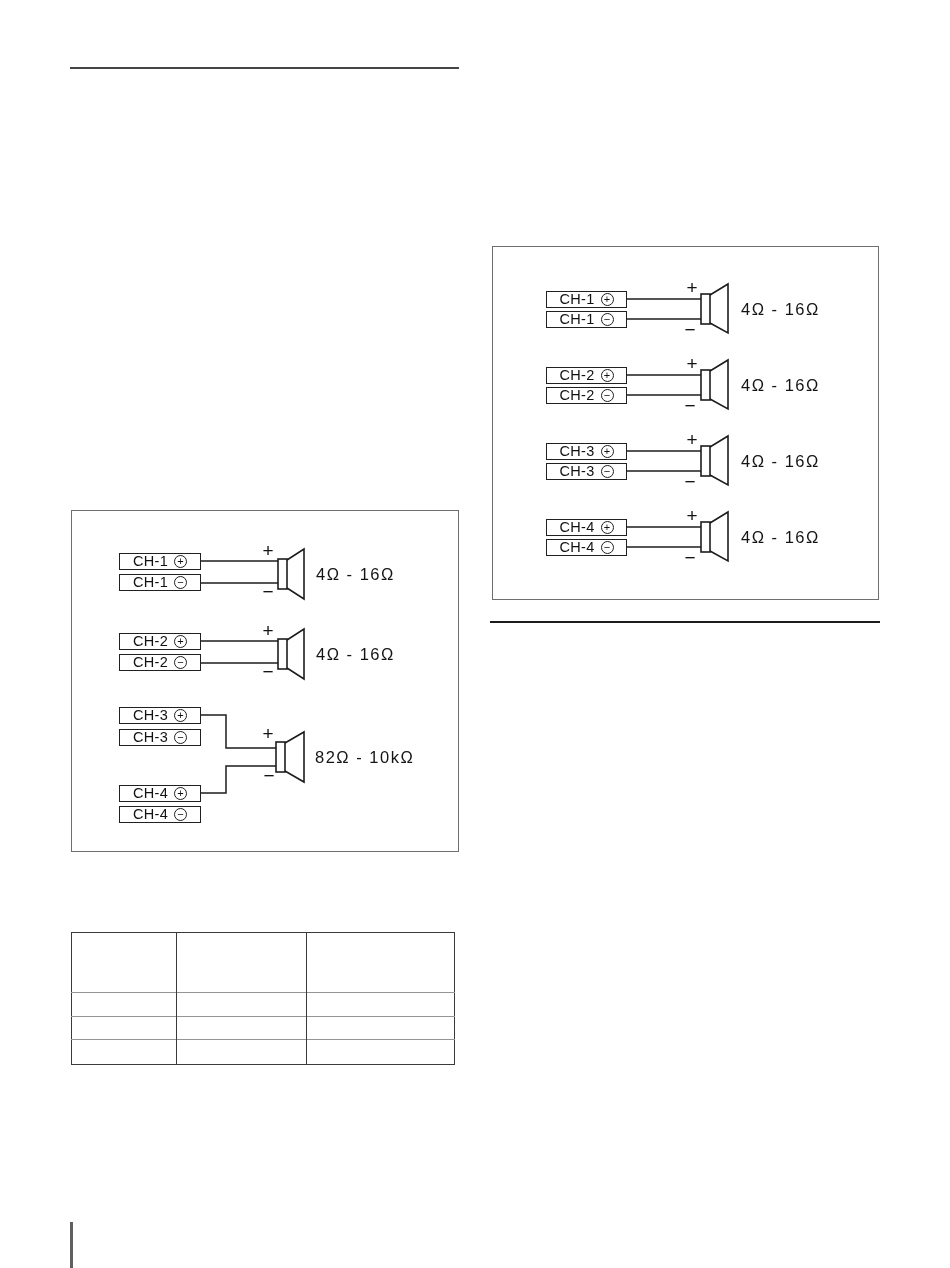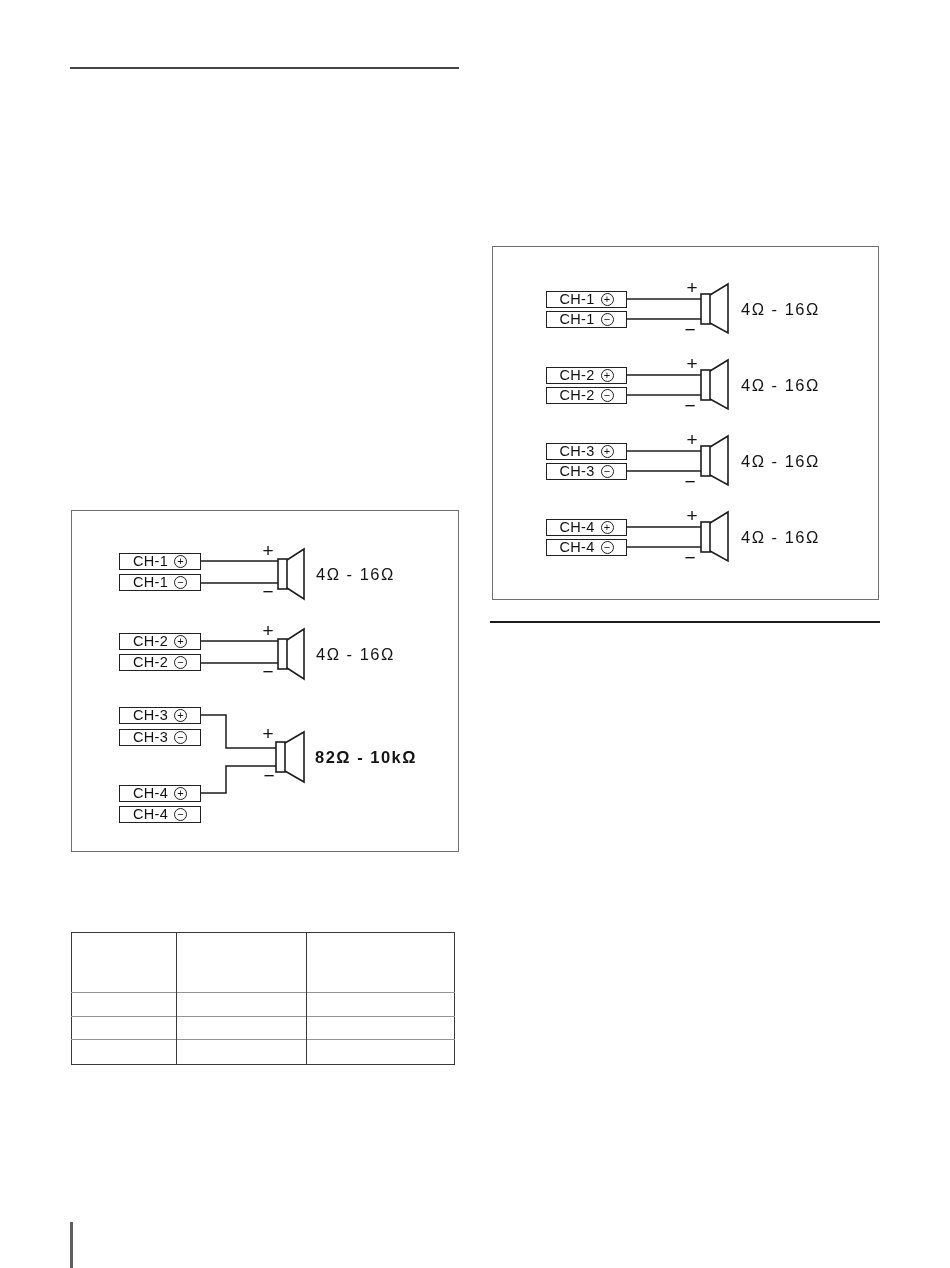"82Ω - 10kΩ" div.imp { font-weight: bold -> none }
